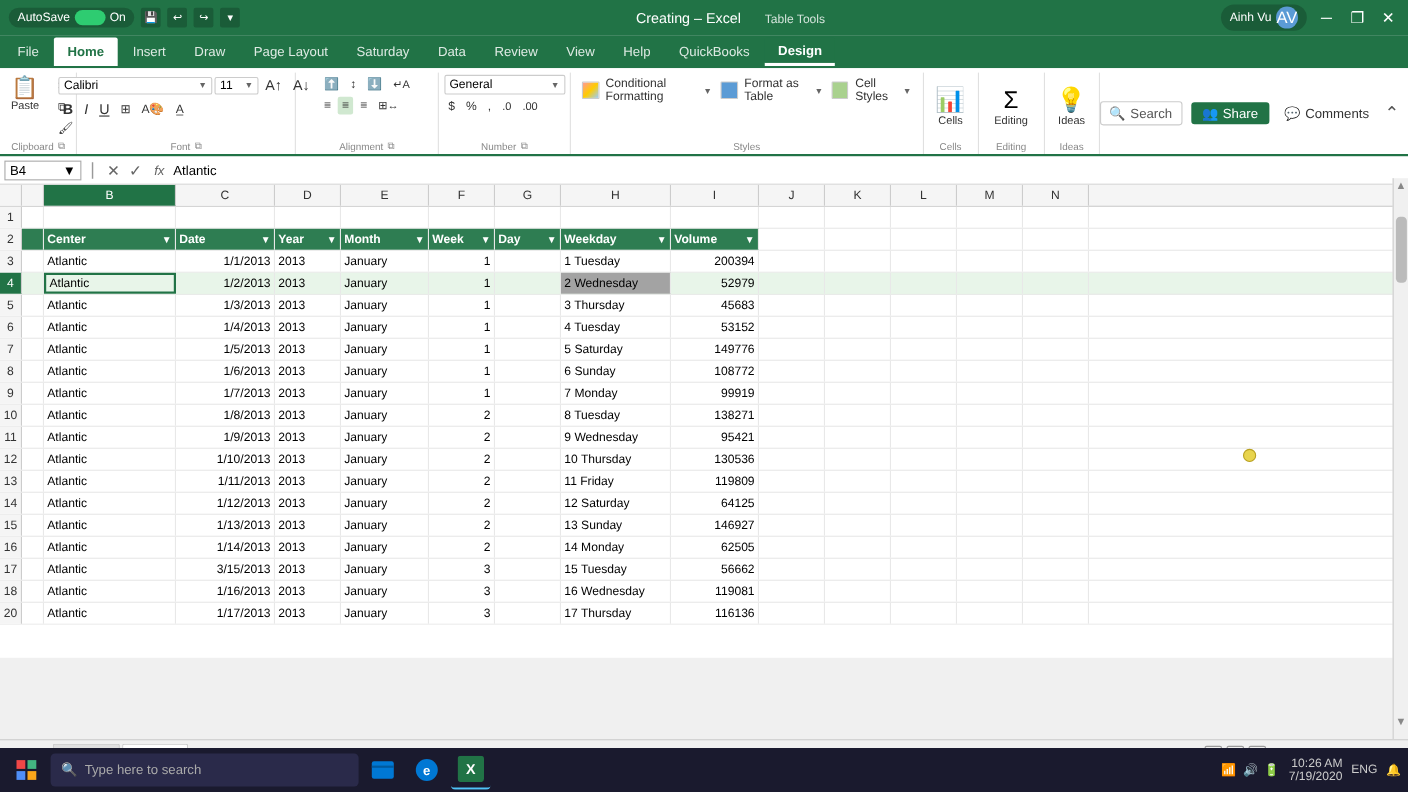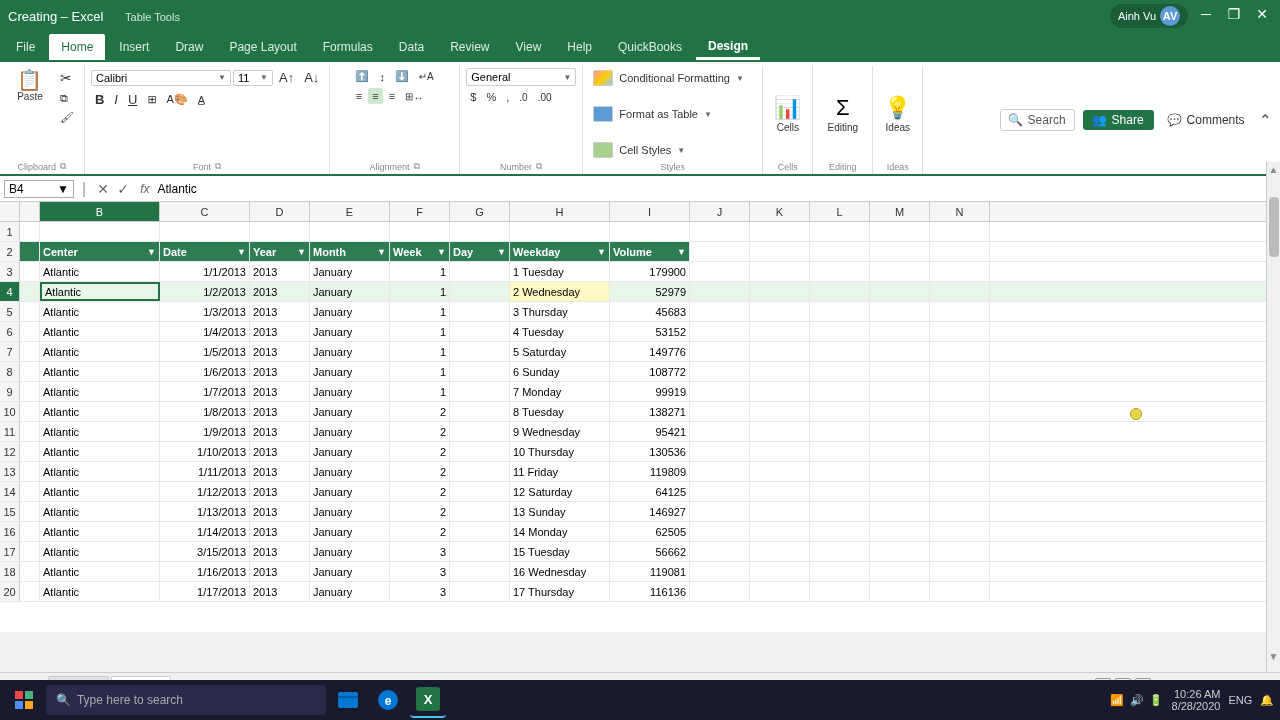"AutoSave" div { html: none -> <div> <div> <span>AutoSave</span> <span></span> <span>On</span> </div> <div>💾</div> <div>↩</div> <div>↪</div> <div>▾</div> </div> }
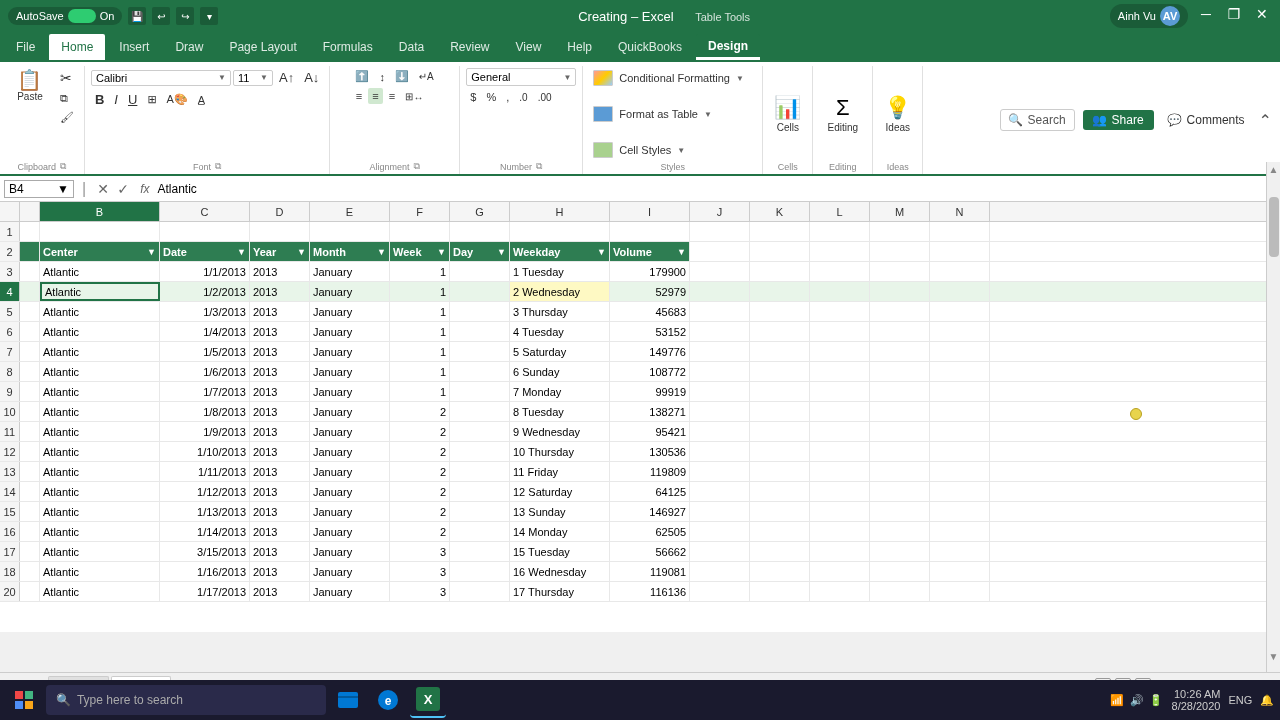"Ainh Vu" #title-bar-right { align-items: flex-start -> center }
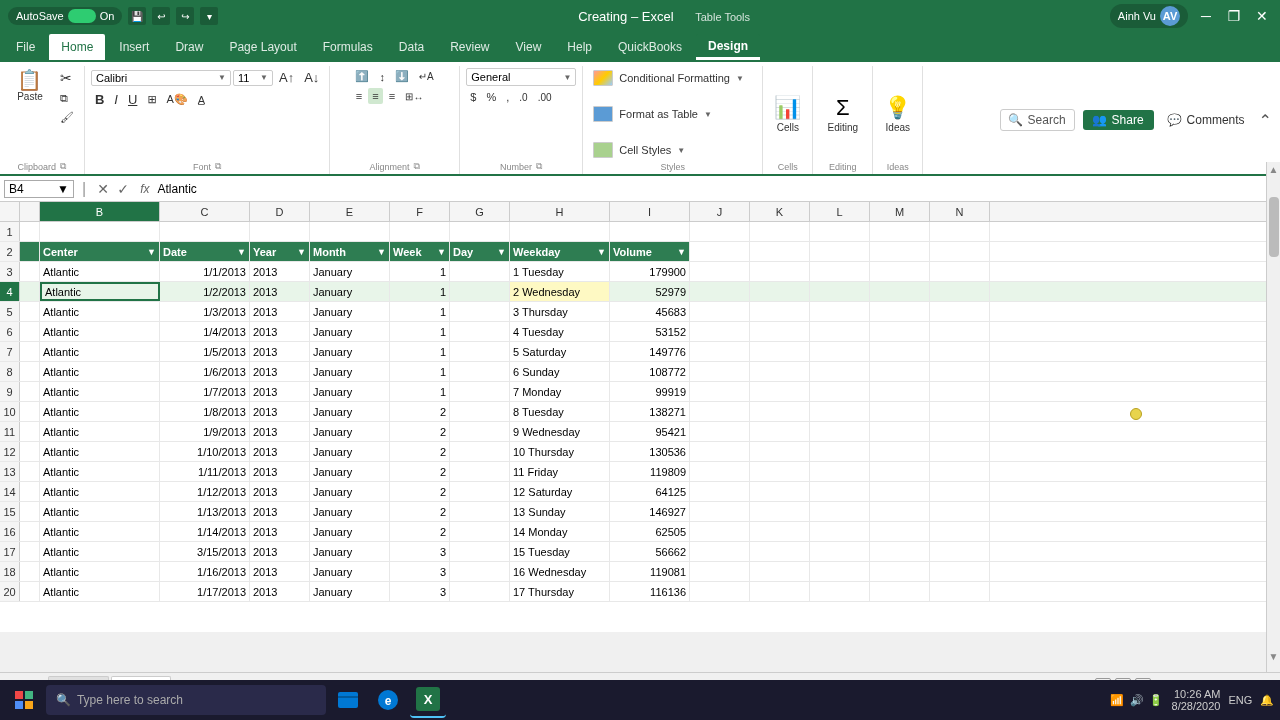"AV" .user-avatar { font-size: 11px -> 15px; font-weight: bold -> normal }
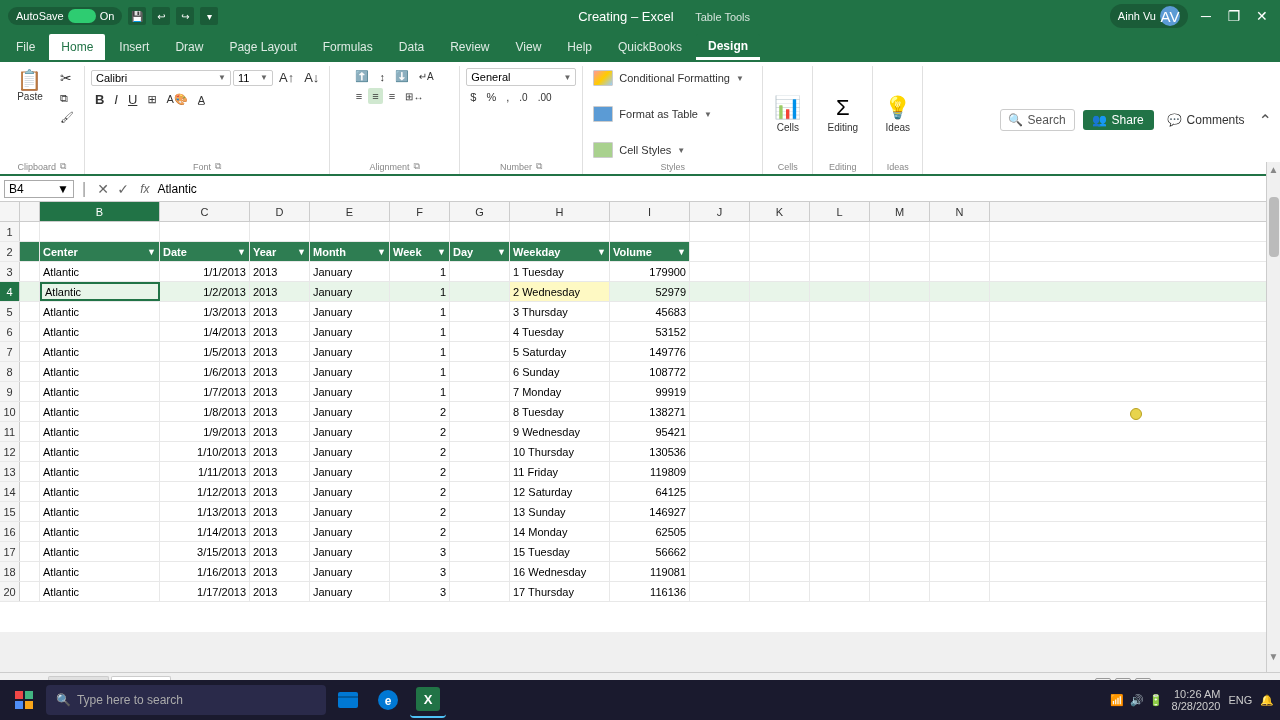"Home" .ribbon-tab.active { font-weight: 400 -> 700 }
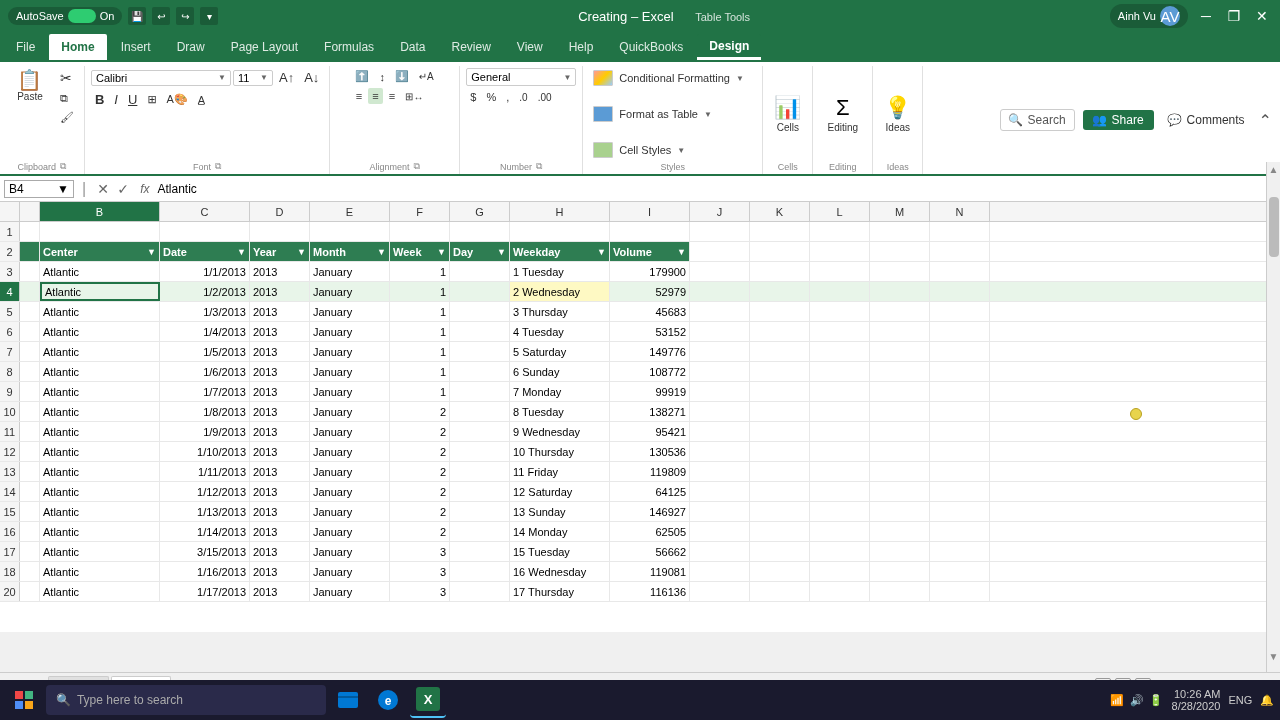"Formulas" div.ribbon-tab { text: Formulas -> Saturday }
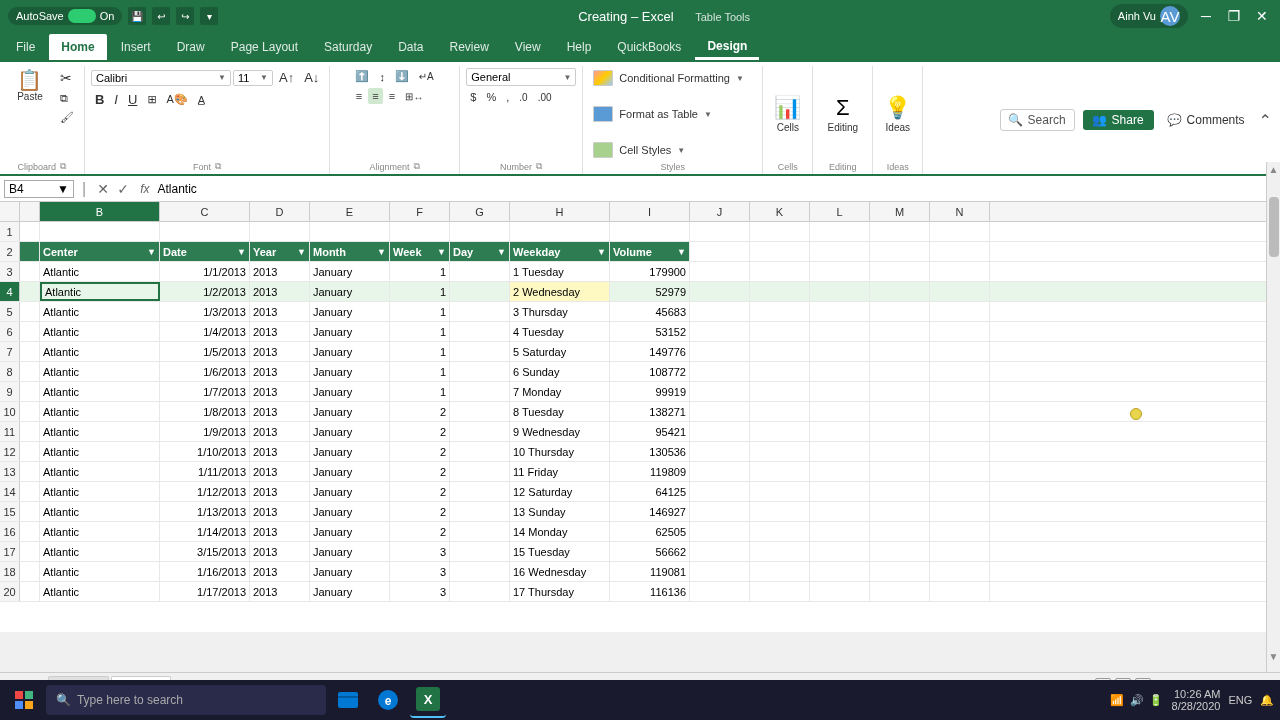"Conditional Formatting" div.ribbon-group-content { flex-direction: column -> row; gap: 16px -> 0 }
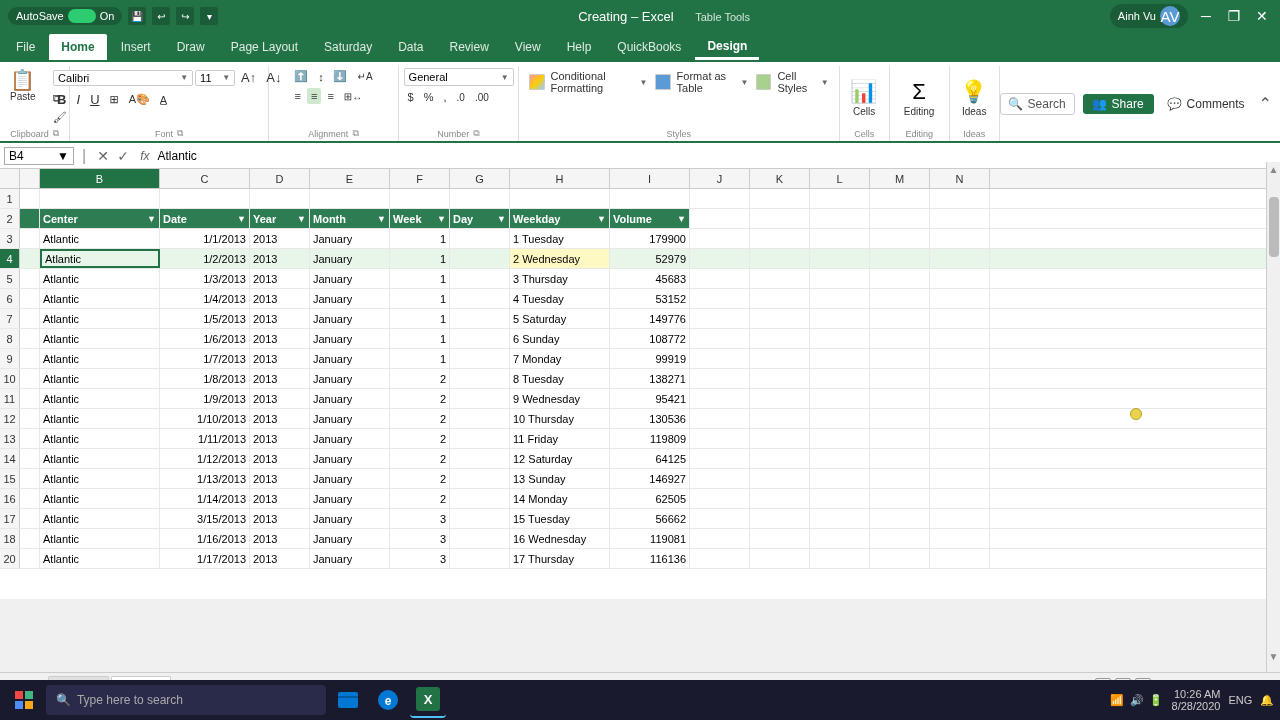"179900" div.cell { text: 179900 -> 200394 }
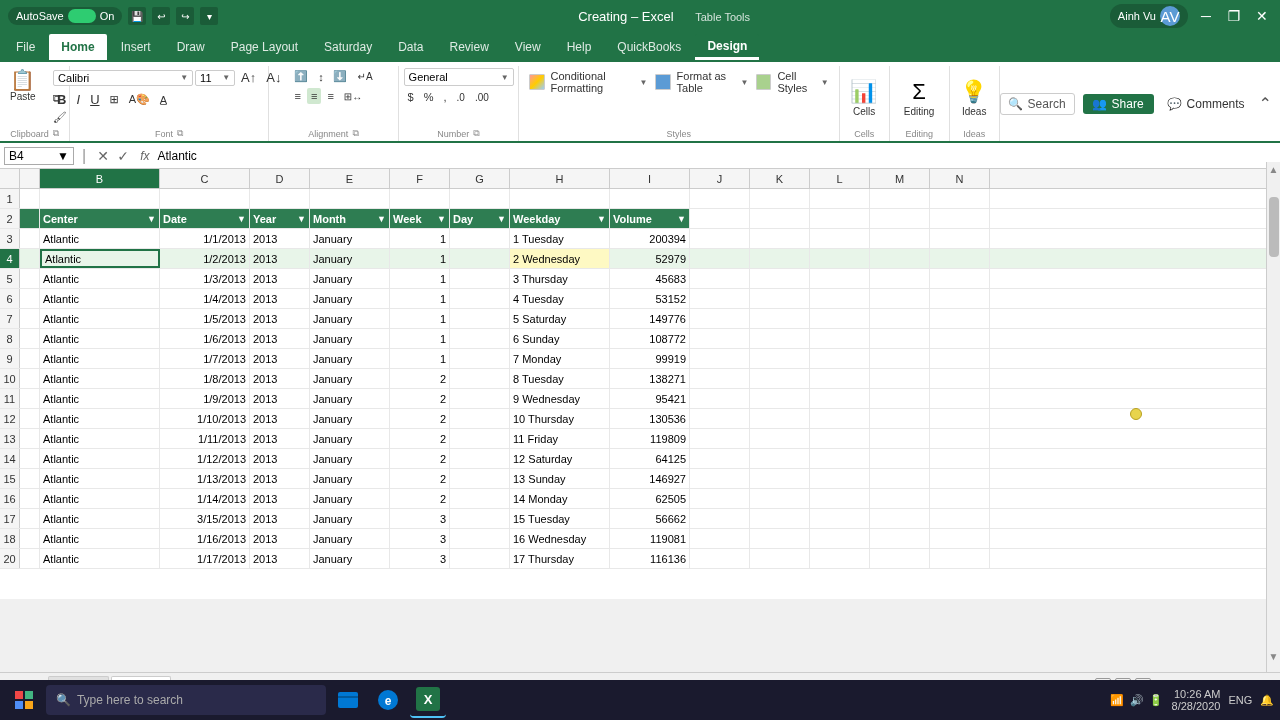"2 Wednesday" div.cell { background: #fef9c3 -> #a3a3a3 }
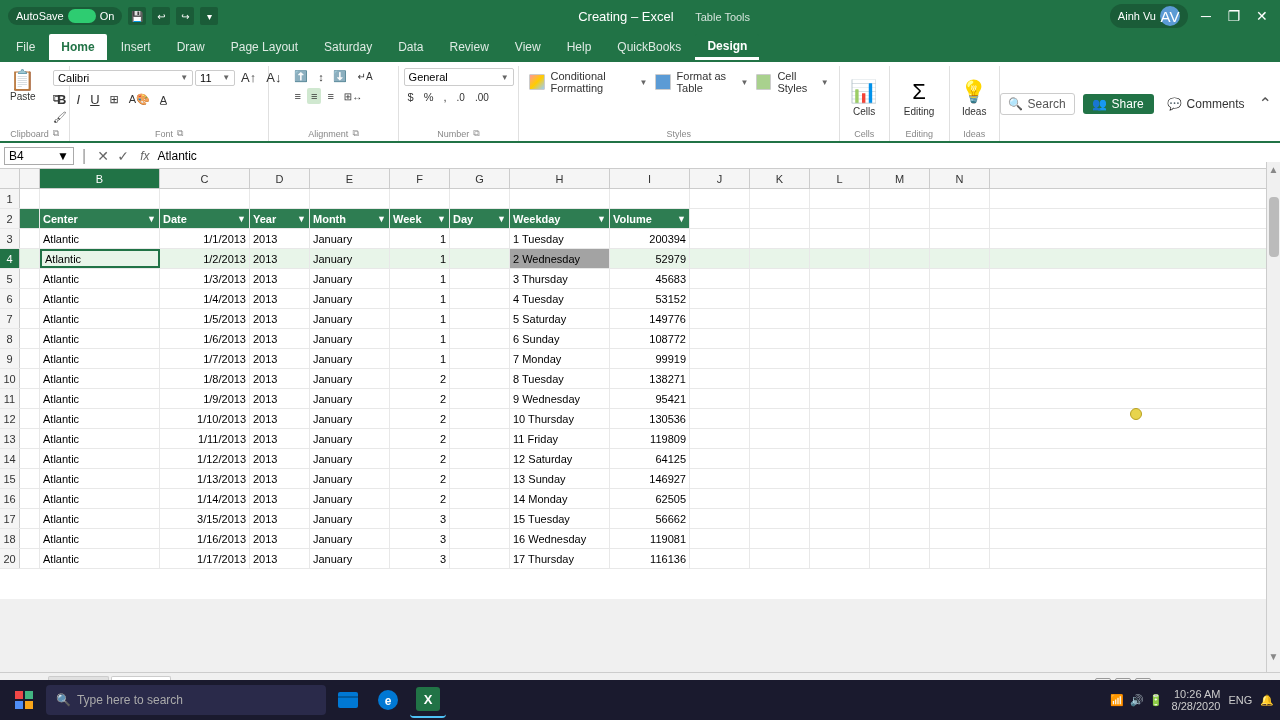"8/28/2020" div { text: 8/28/2020 -> 7/19/2020 }
